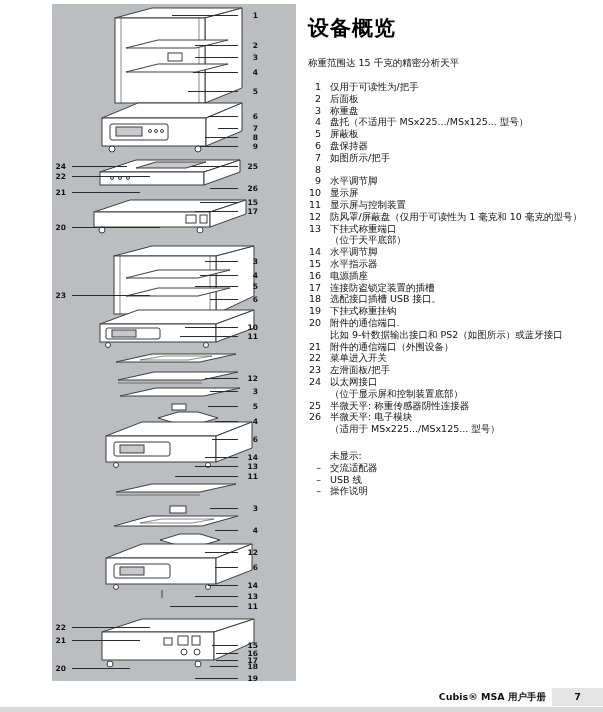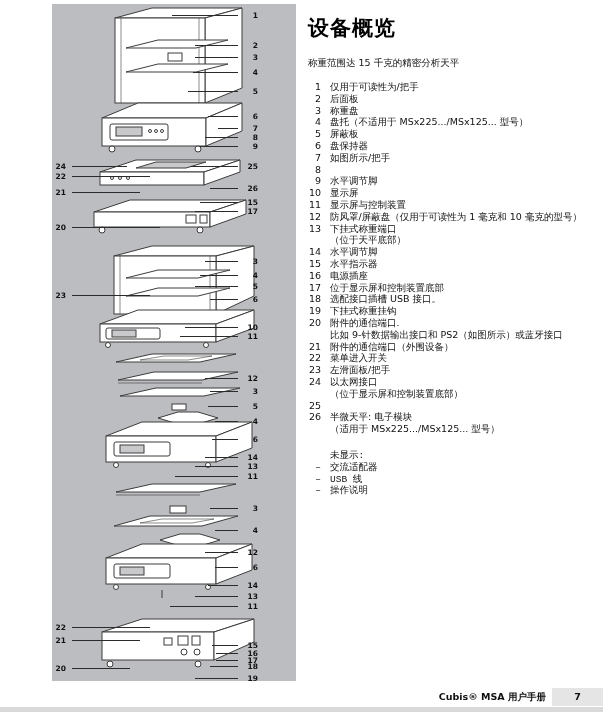"位于显示屏和控制装置底部" span.txt { text: 位于显示屏和控制装置底部 -> 连接防盗锁定装置的插槽 }
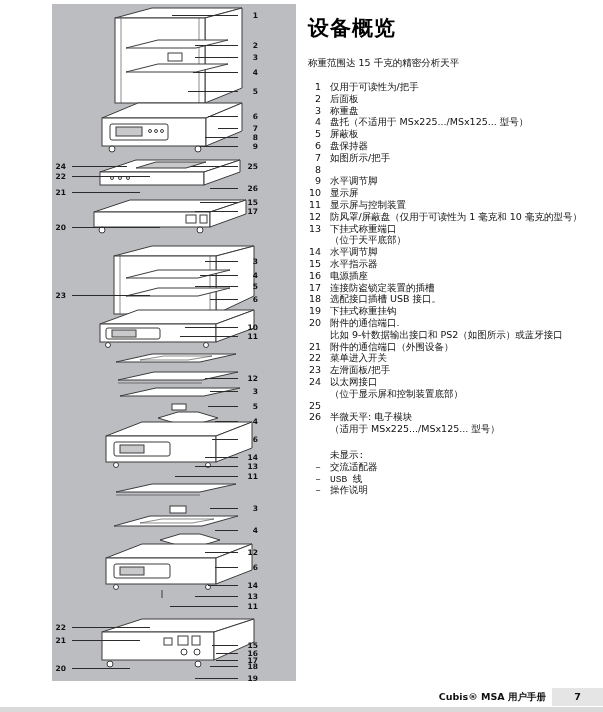"半微天平: 称重传感器阴性连接器" span.txt { html: none -> <span>半微天平: 称重传感器阴性连接器</span> }
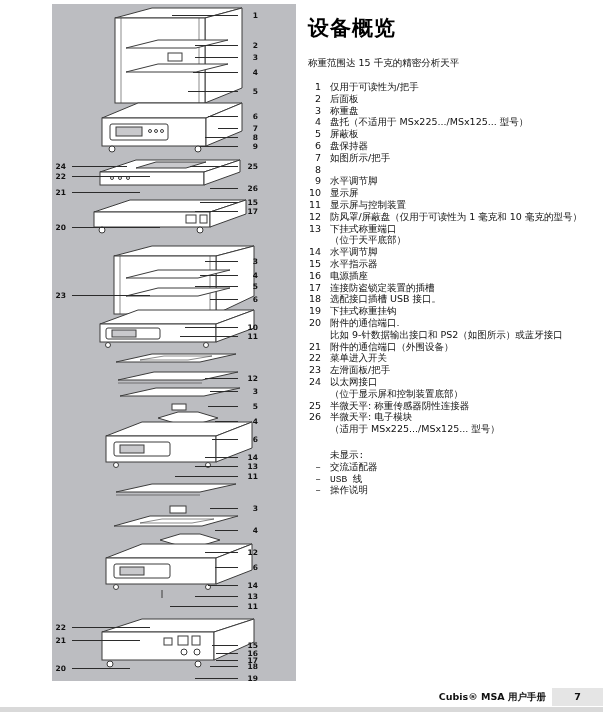"未显示:" .notshown { font-family: Liberation Mono, monospace -> none }
